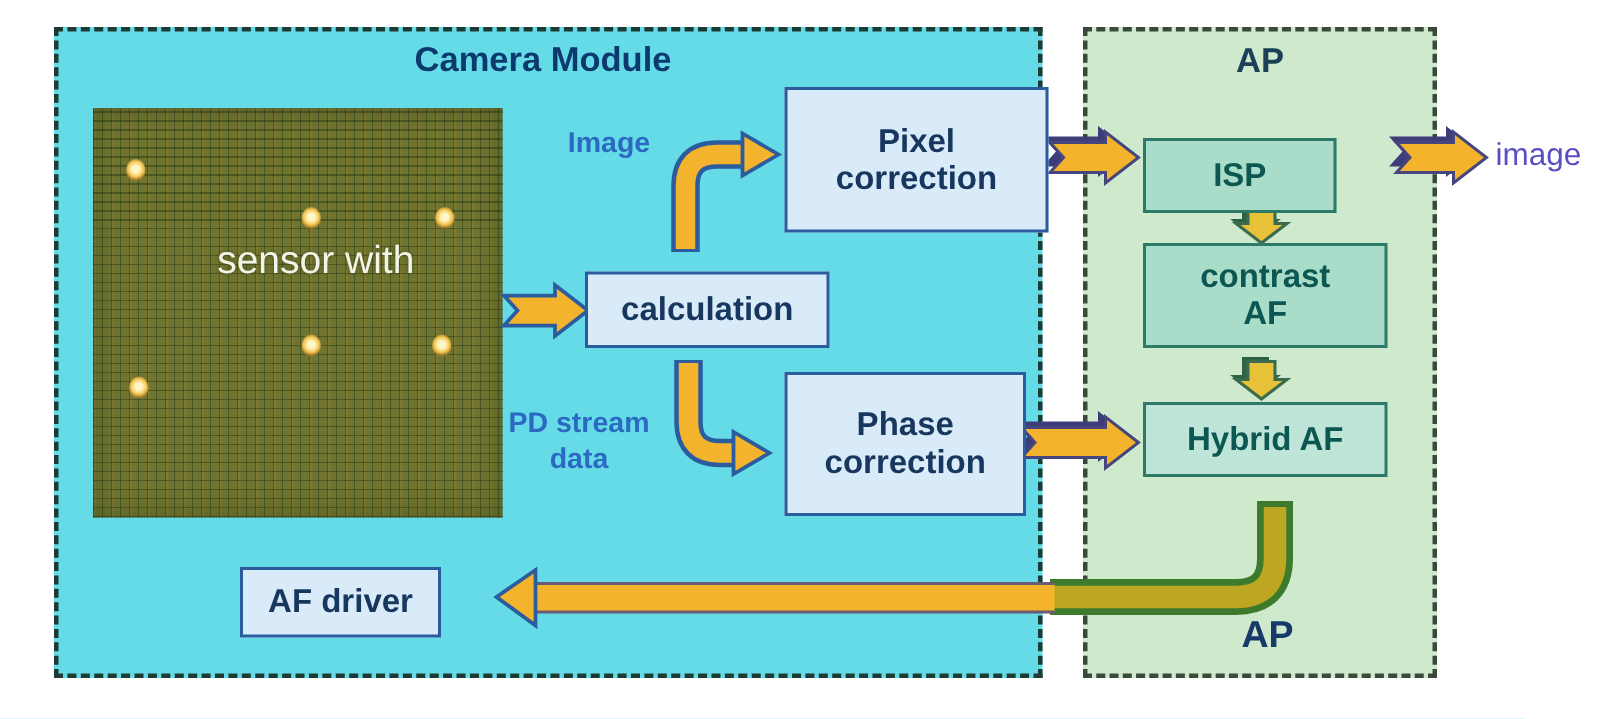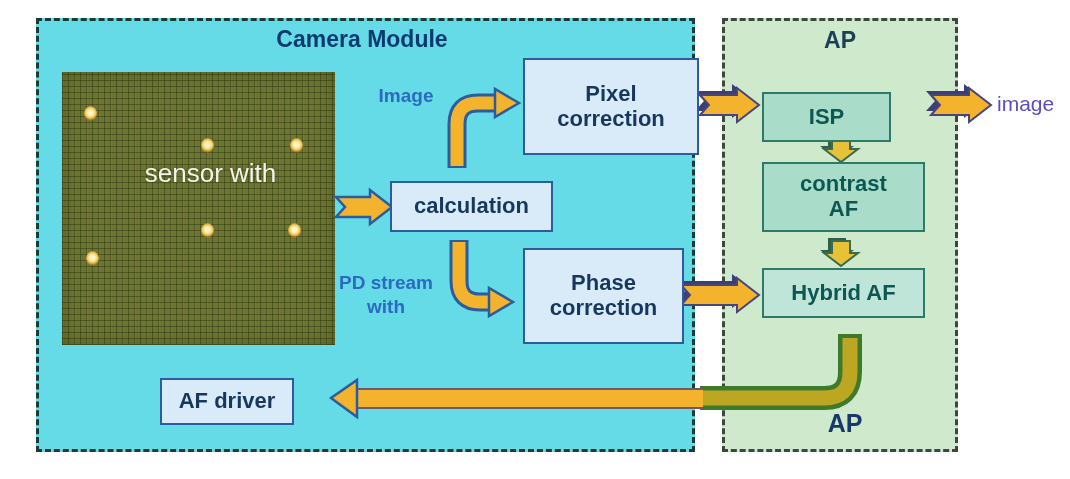"with" span { text: with -> data }
